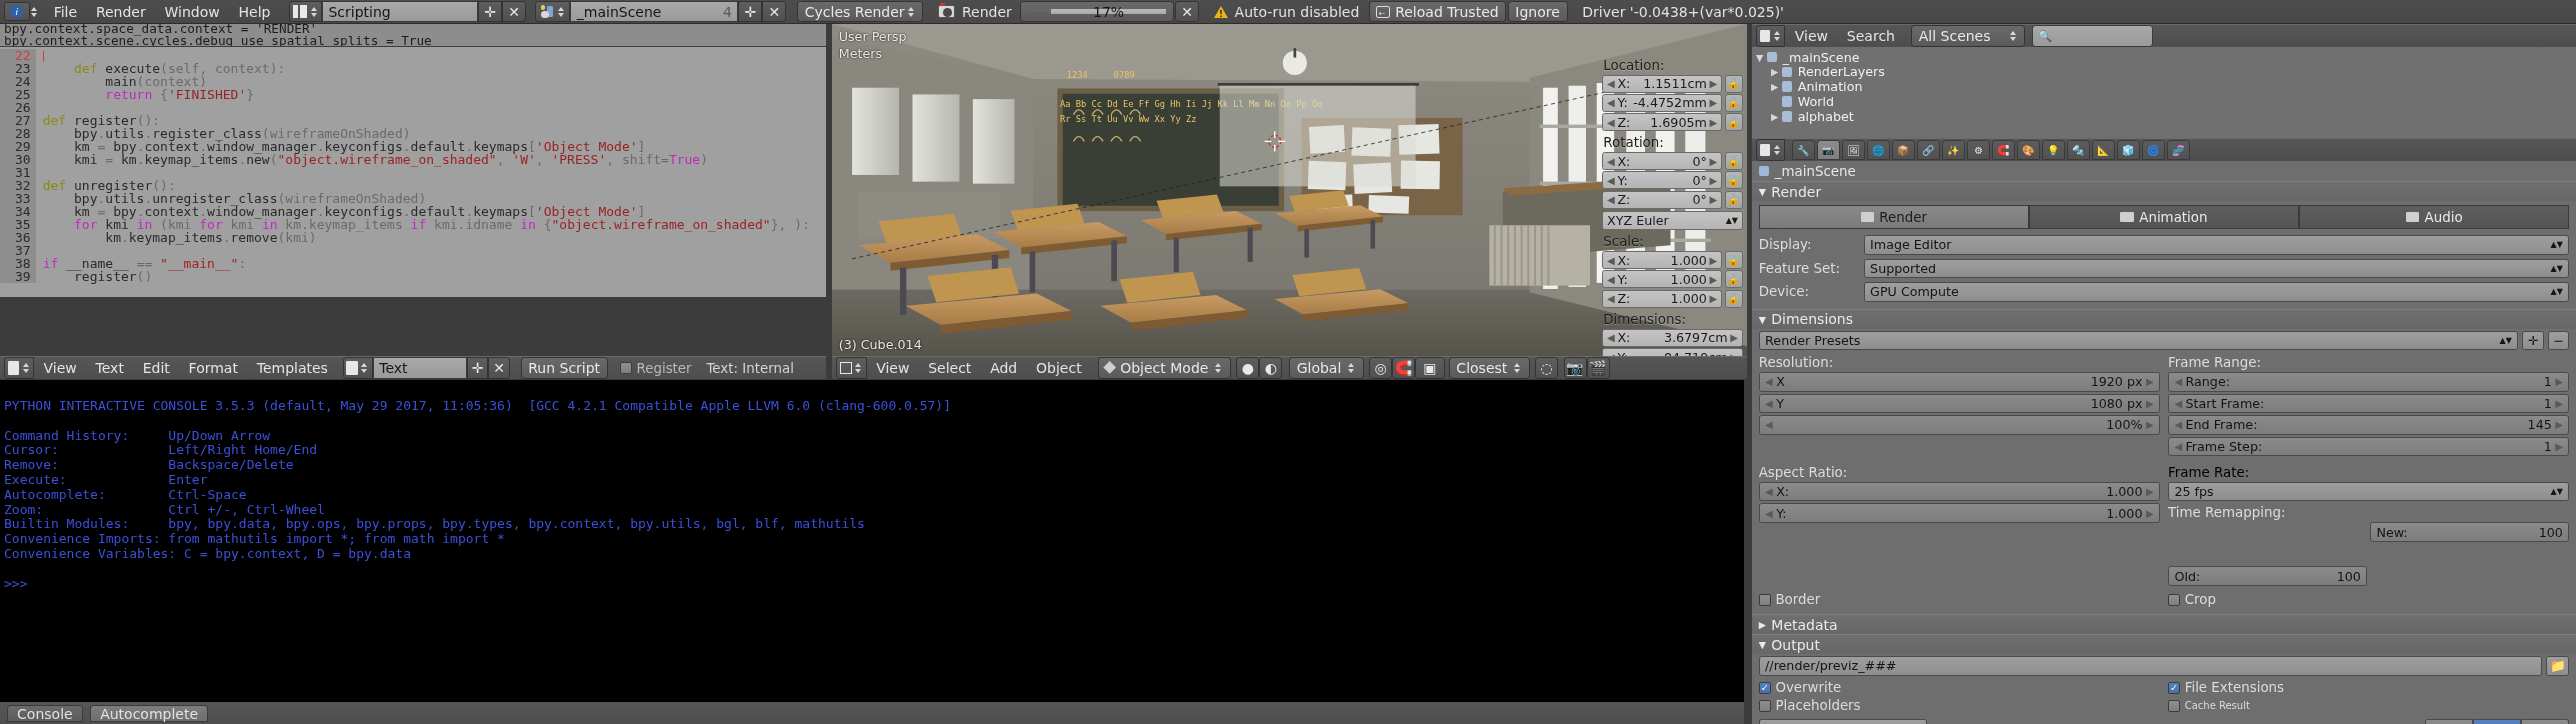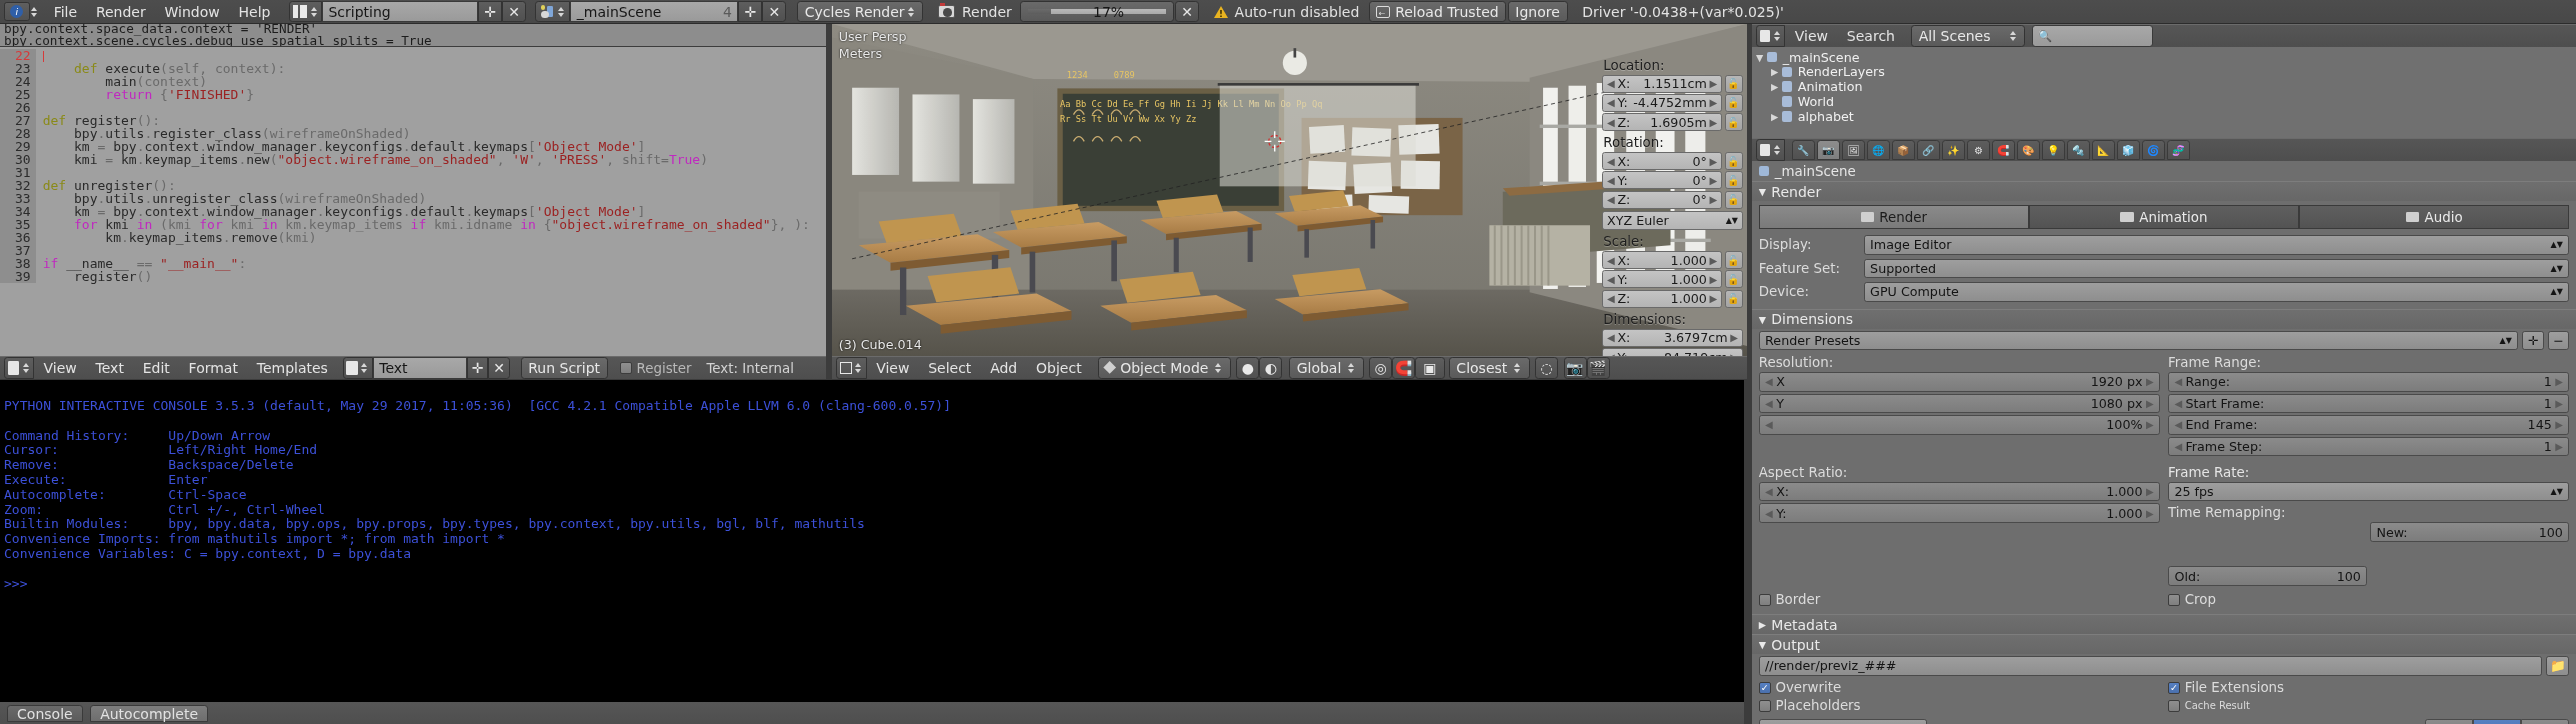"22" div.pane { height: 309px -> 250px }
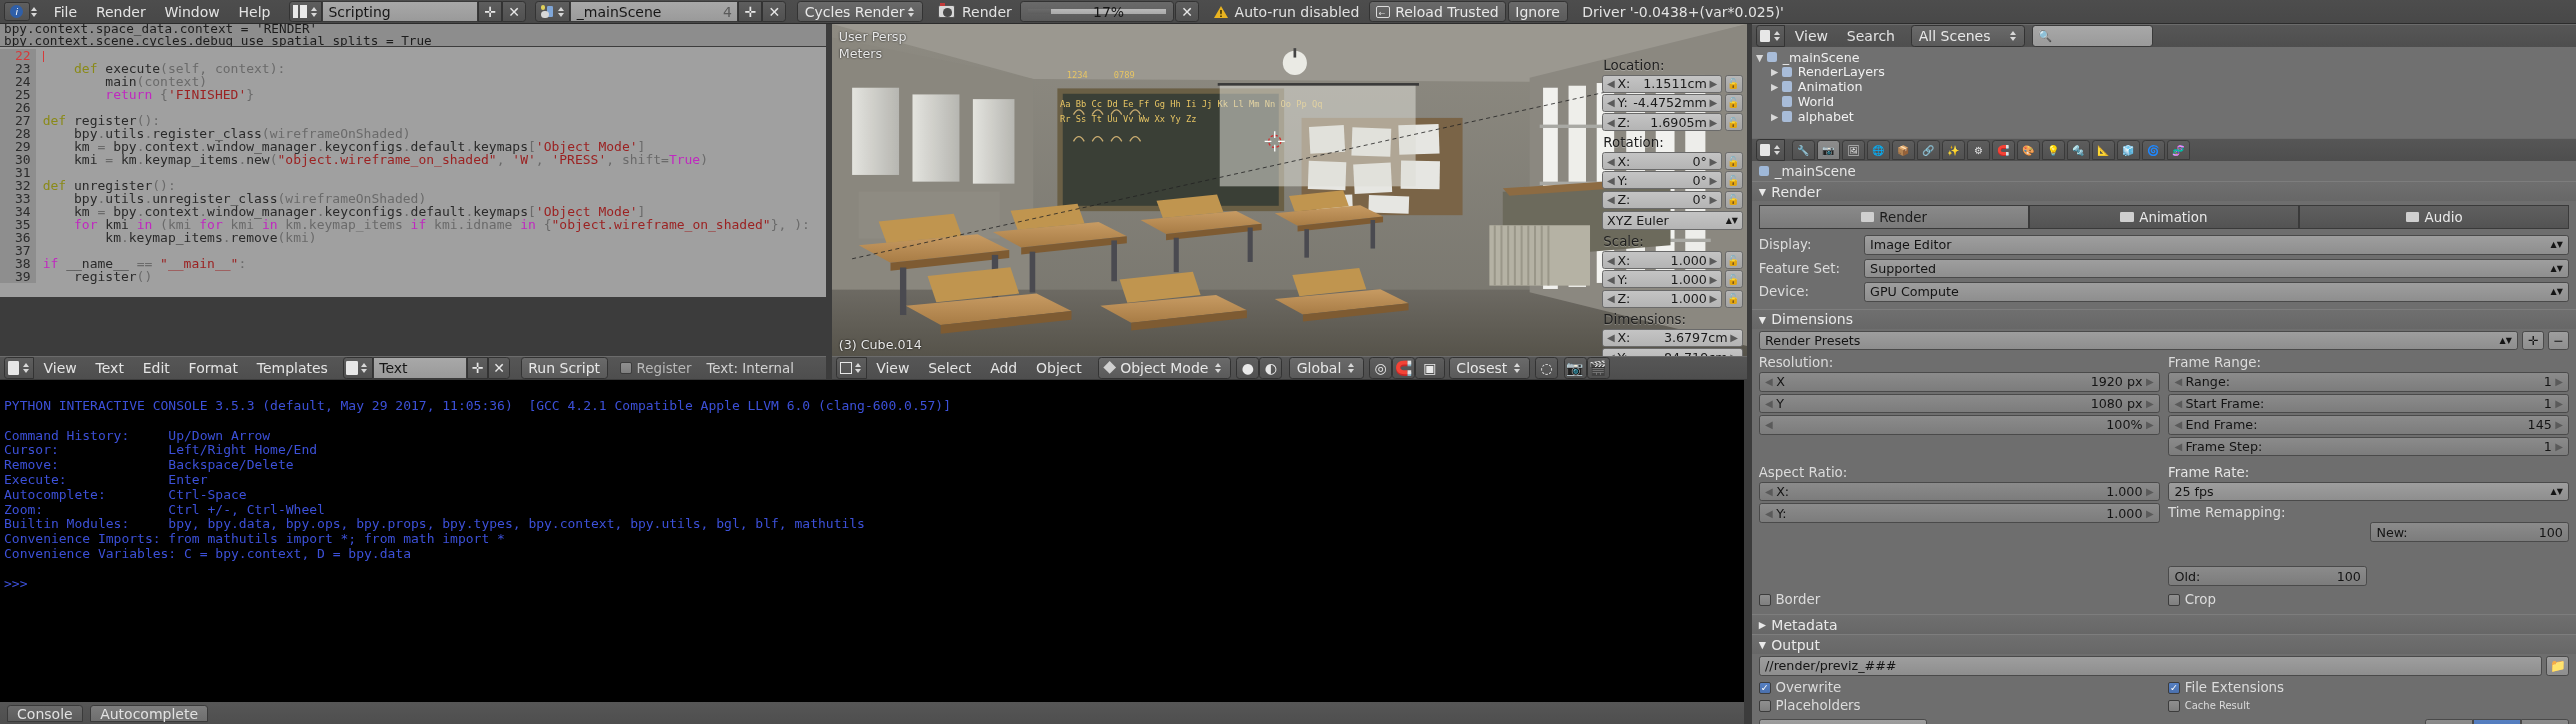"Frame Rate:" div { color: #e5e5e5 -> #000000 }
